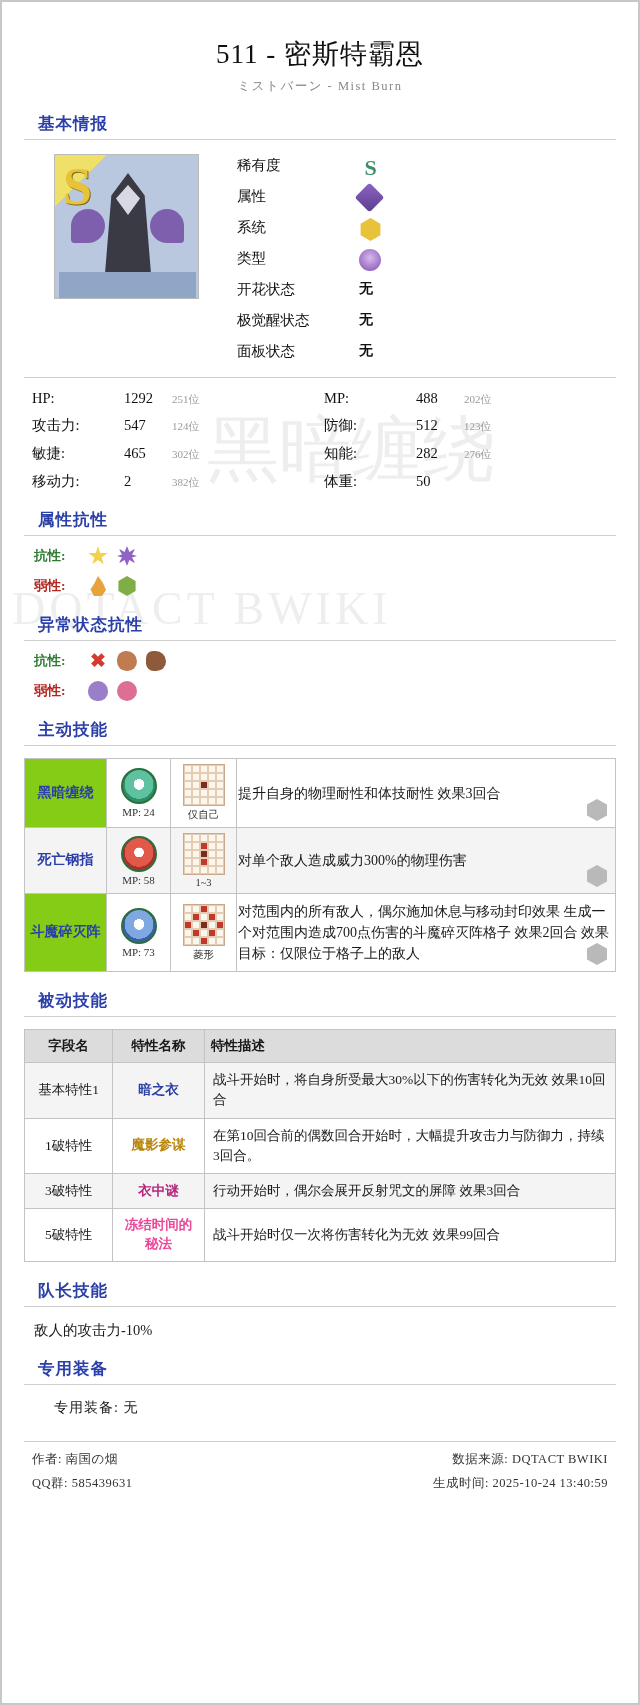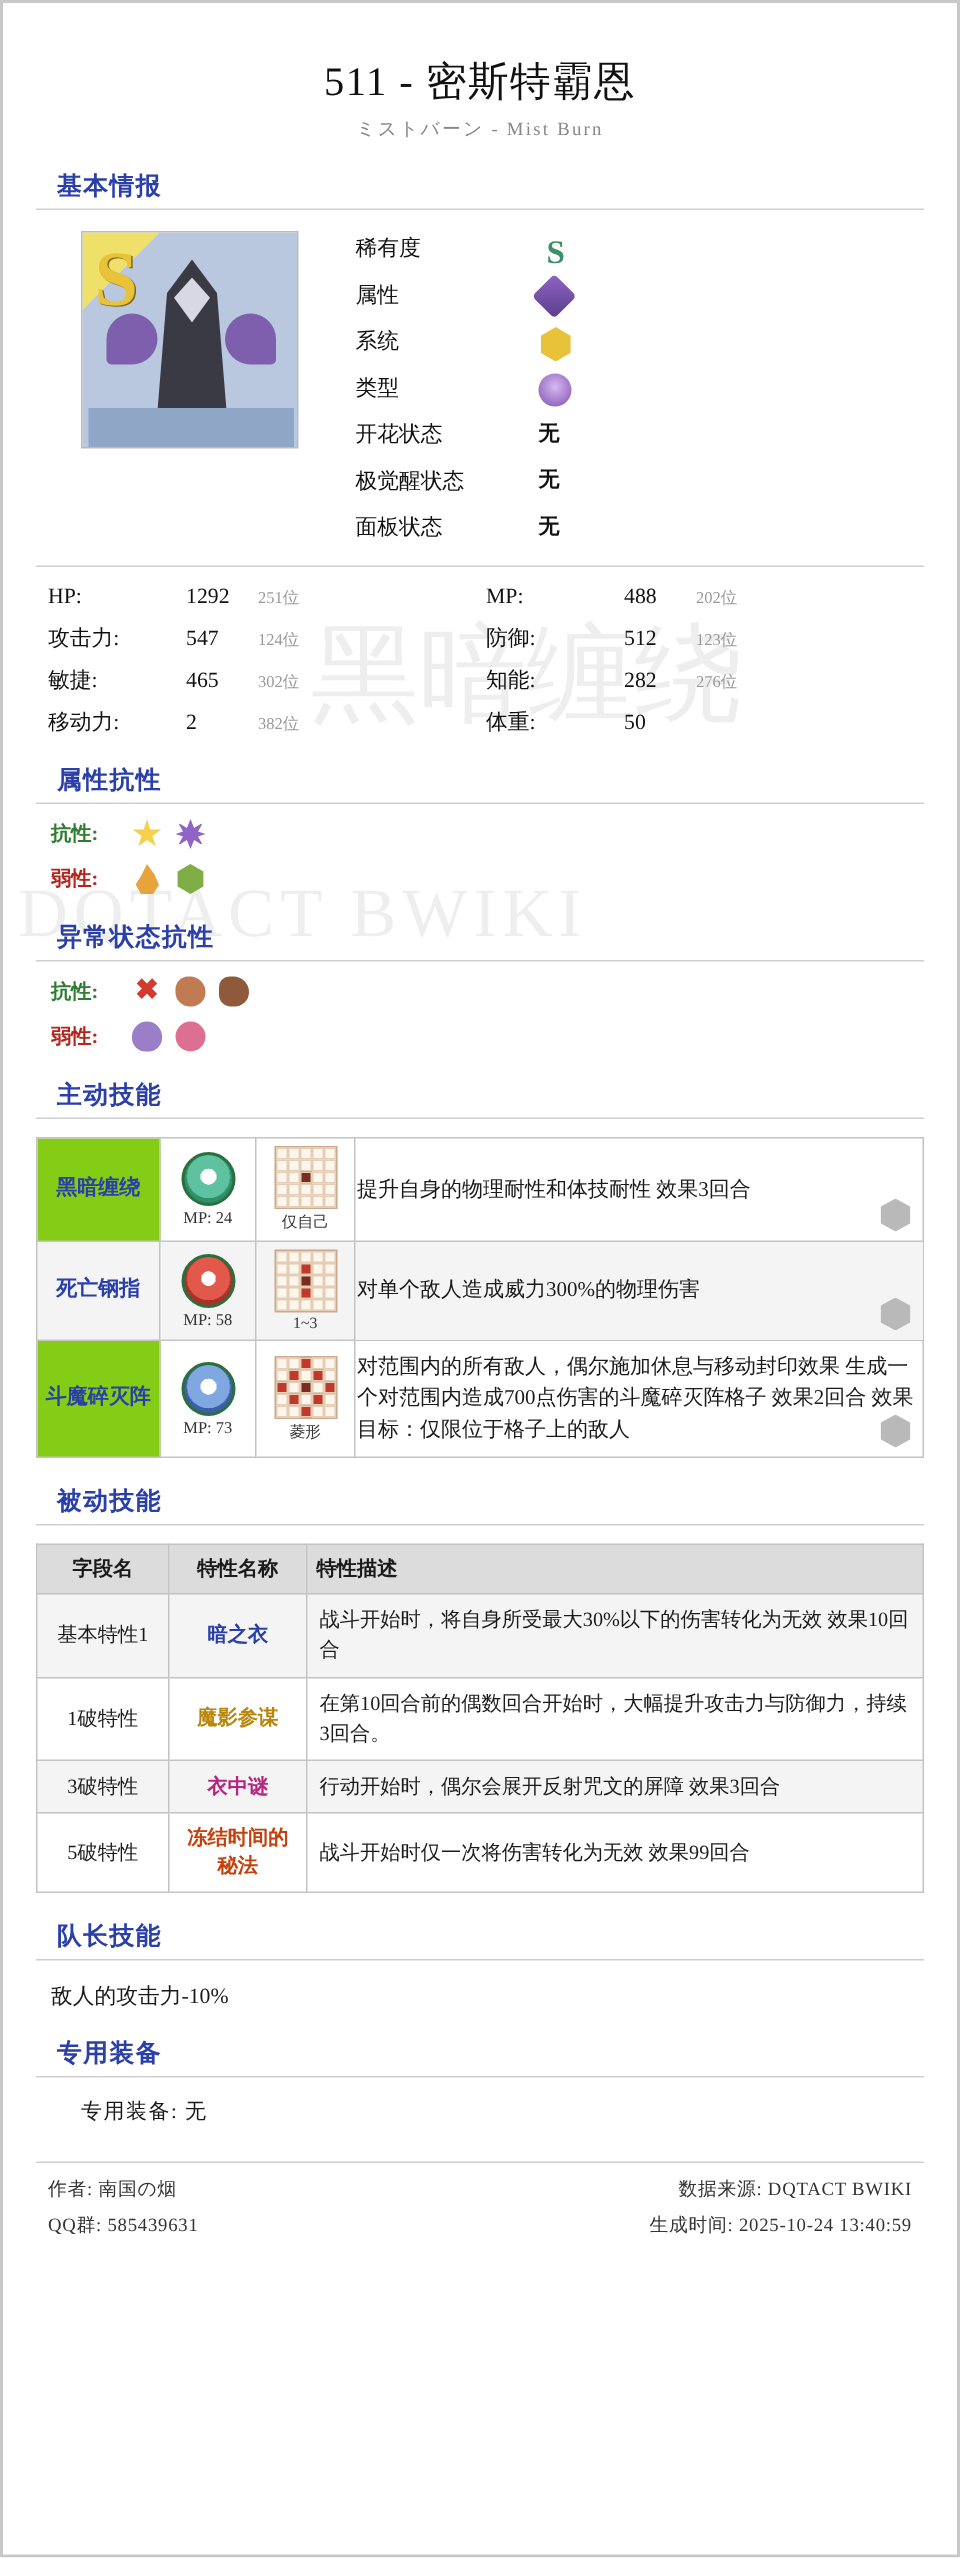"冻结时间的秘法" .p4 { color: #c2410c -> #ec4899 }
